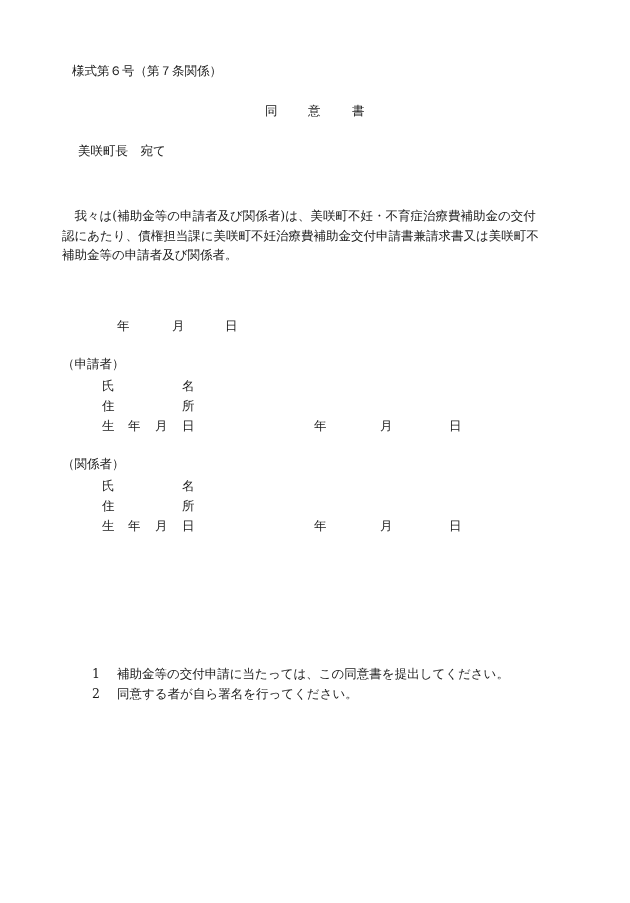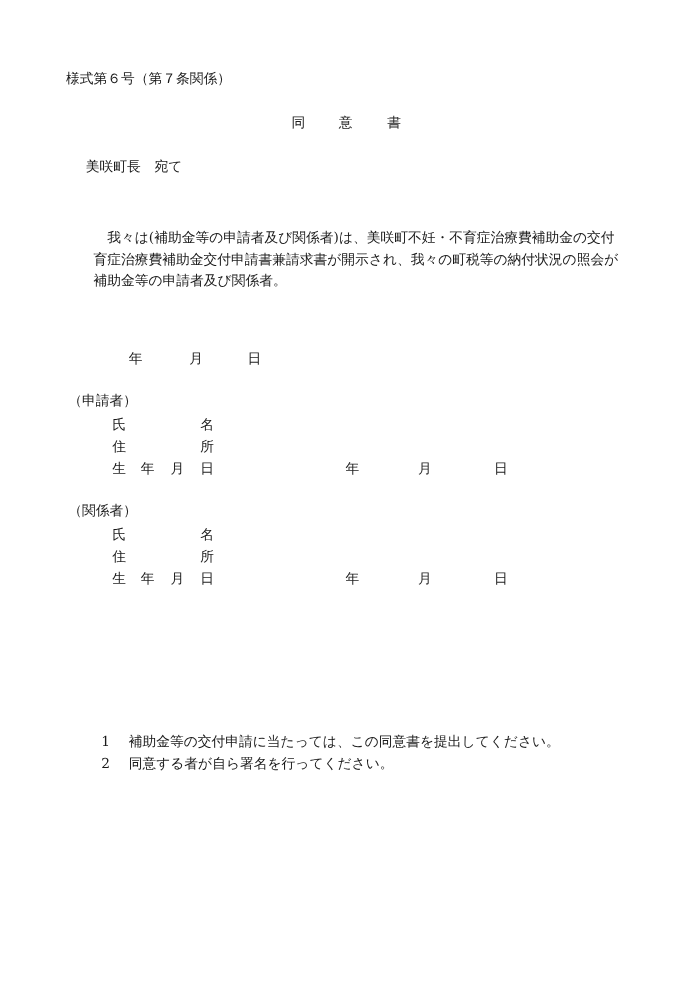"様式第６号（第７条関係）" #form-number { left: 60px -> 72px }
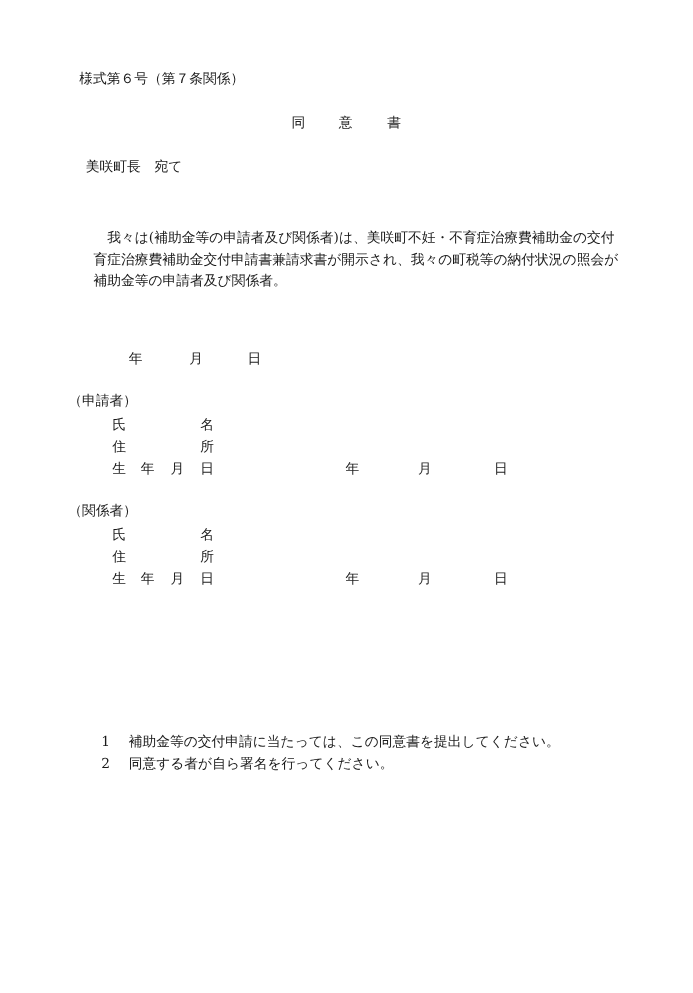"我々は(補助金等の申請者及び関係者)は、美咲町不妊・不育症治療費補助金の交付" #body-para div { margin-left: 23px -> none }
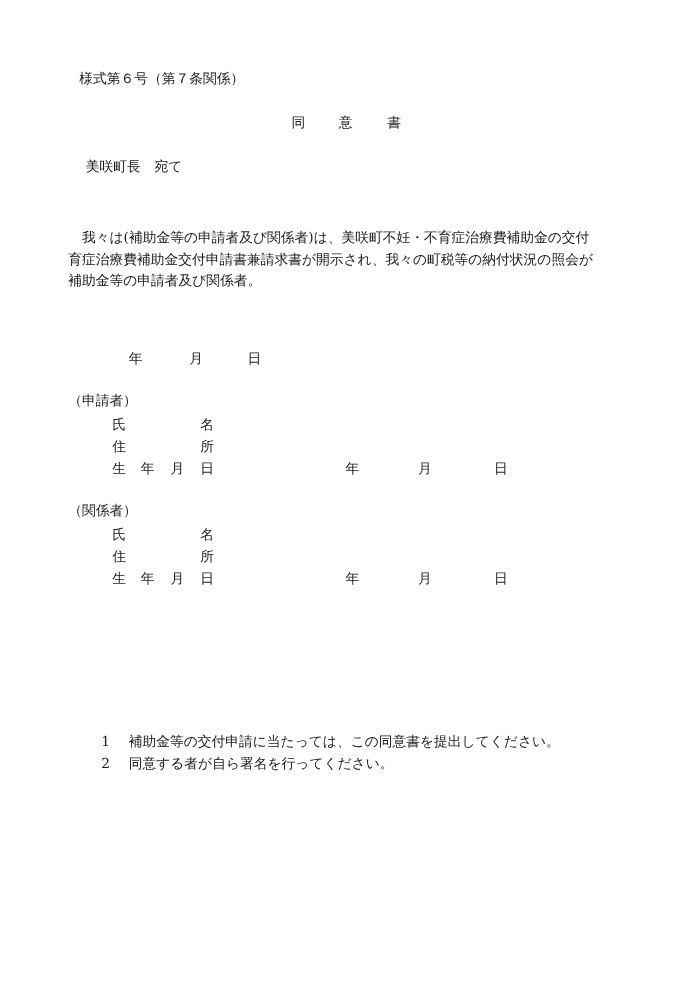"認にあたり、債権担当課に美咲町不妊治療費補助金交付申請書兼請求書又は美咲町不" div { html: none -> <div>認にあたり、債権担当課に美咲町不妊治療費補助金交付申請書兼請求書又は美咲町不</div> }
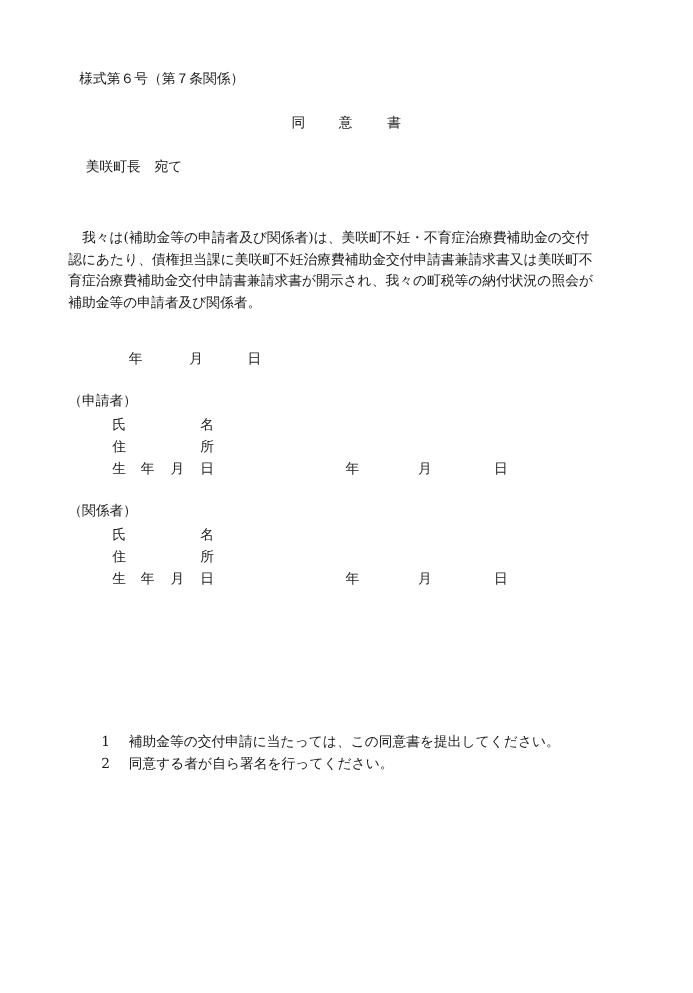"育症治療費補助金交付申請書兼請求書が開示され、我々の町税等の納付状況の照会が" div { html: <div>育症治療費補助金交付申請書兼請求書が開示され、我々の町税等の納付状況の照会が</div> -> none }
